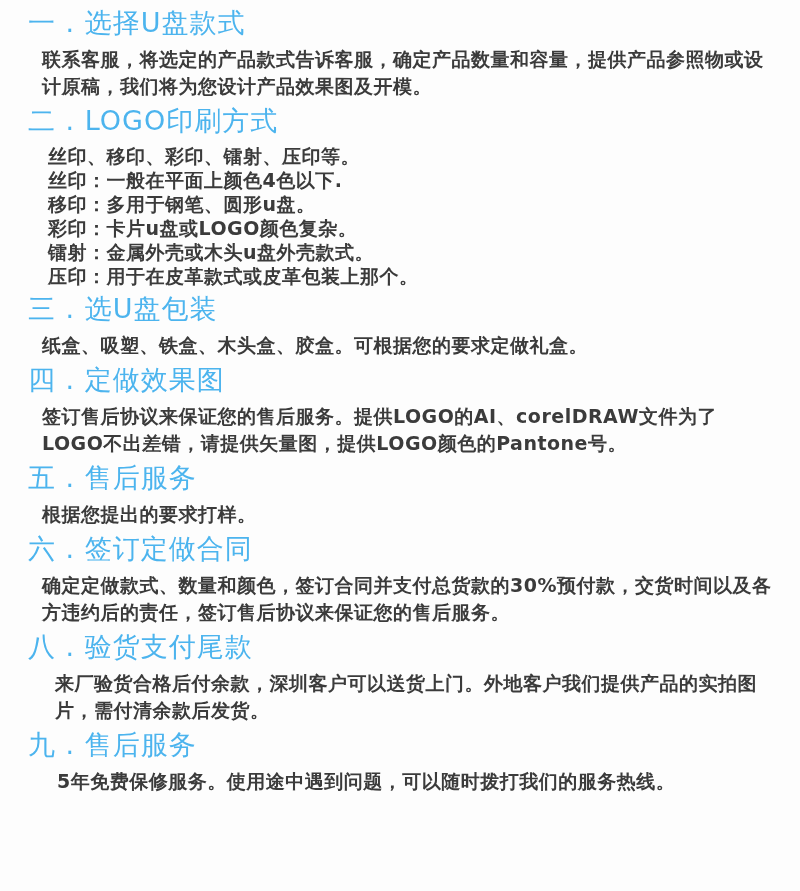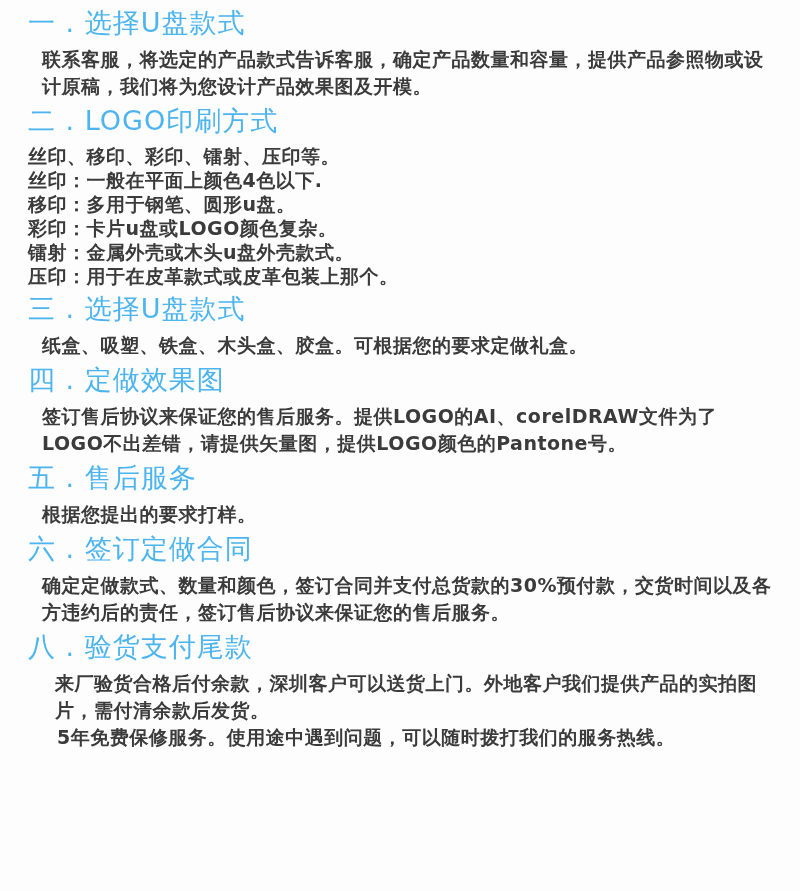"丝印、移印、彩印、镭射、压印等。" .list .body-text { margin-left: 28px -> 48px }
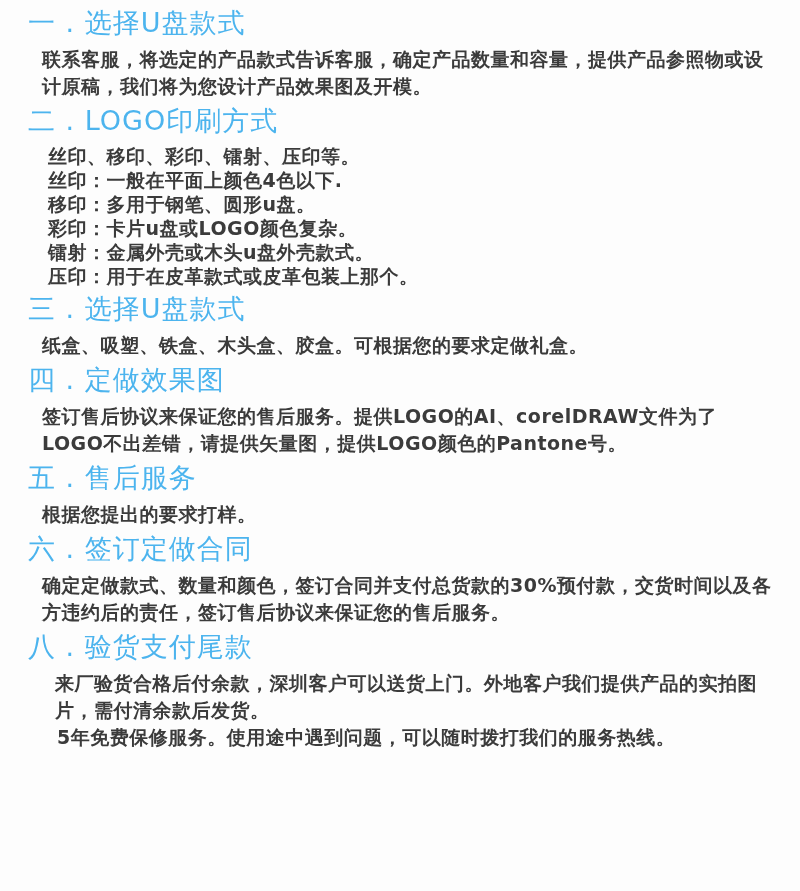"三 . 选择U盘款式" h2.sec-heading { text: 择U盘款式 -> U盘包装 }
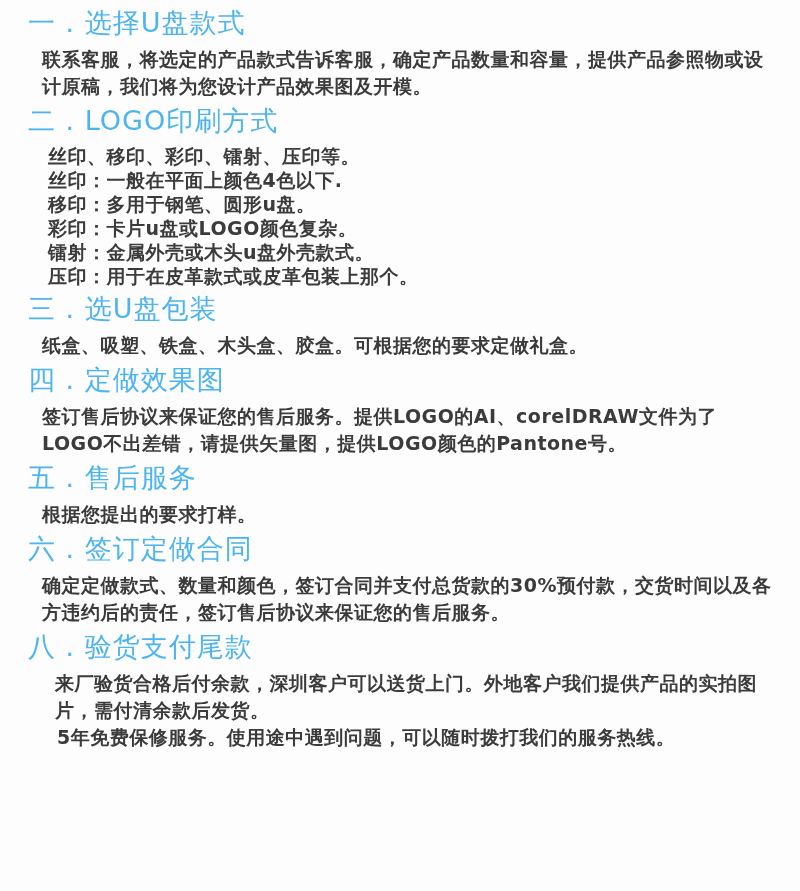"九 . 售后服务" h2.sec-heading { html: none -> <h2>九 . 售后服务</h2> }
